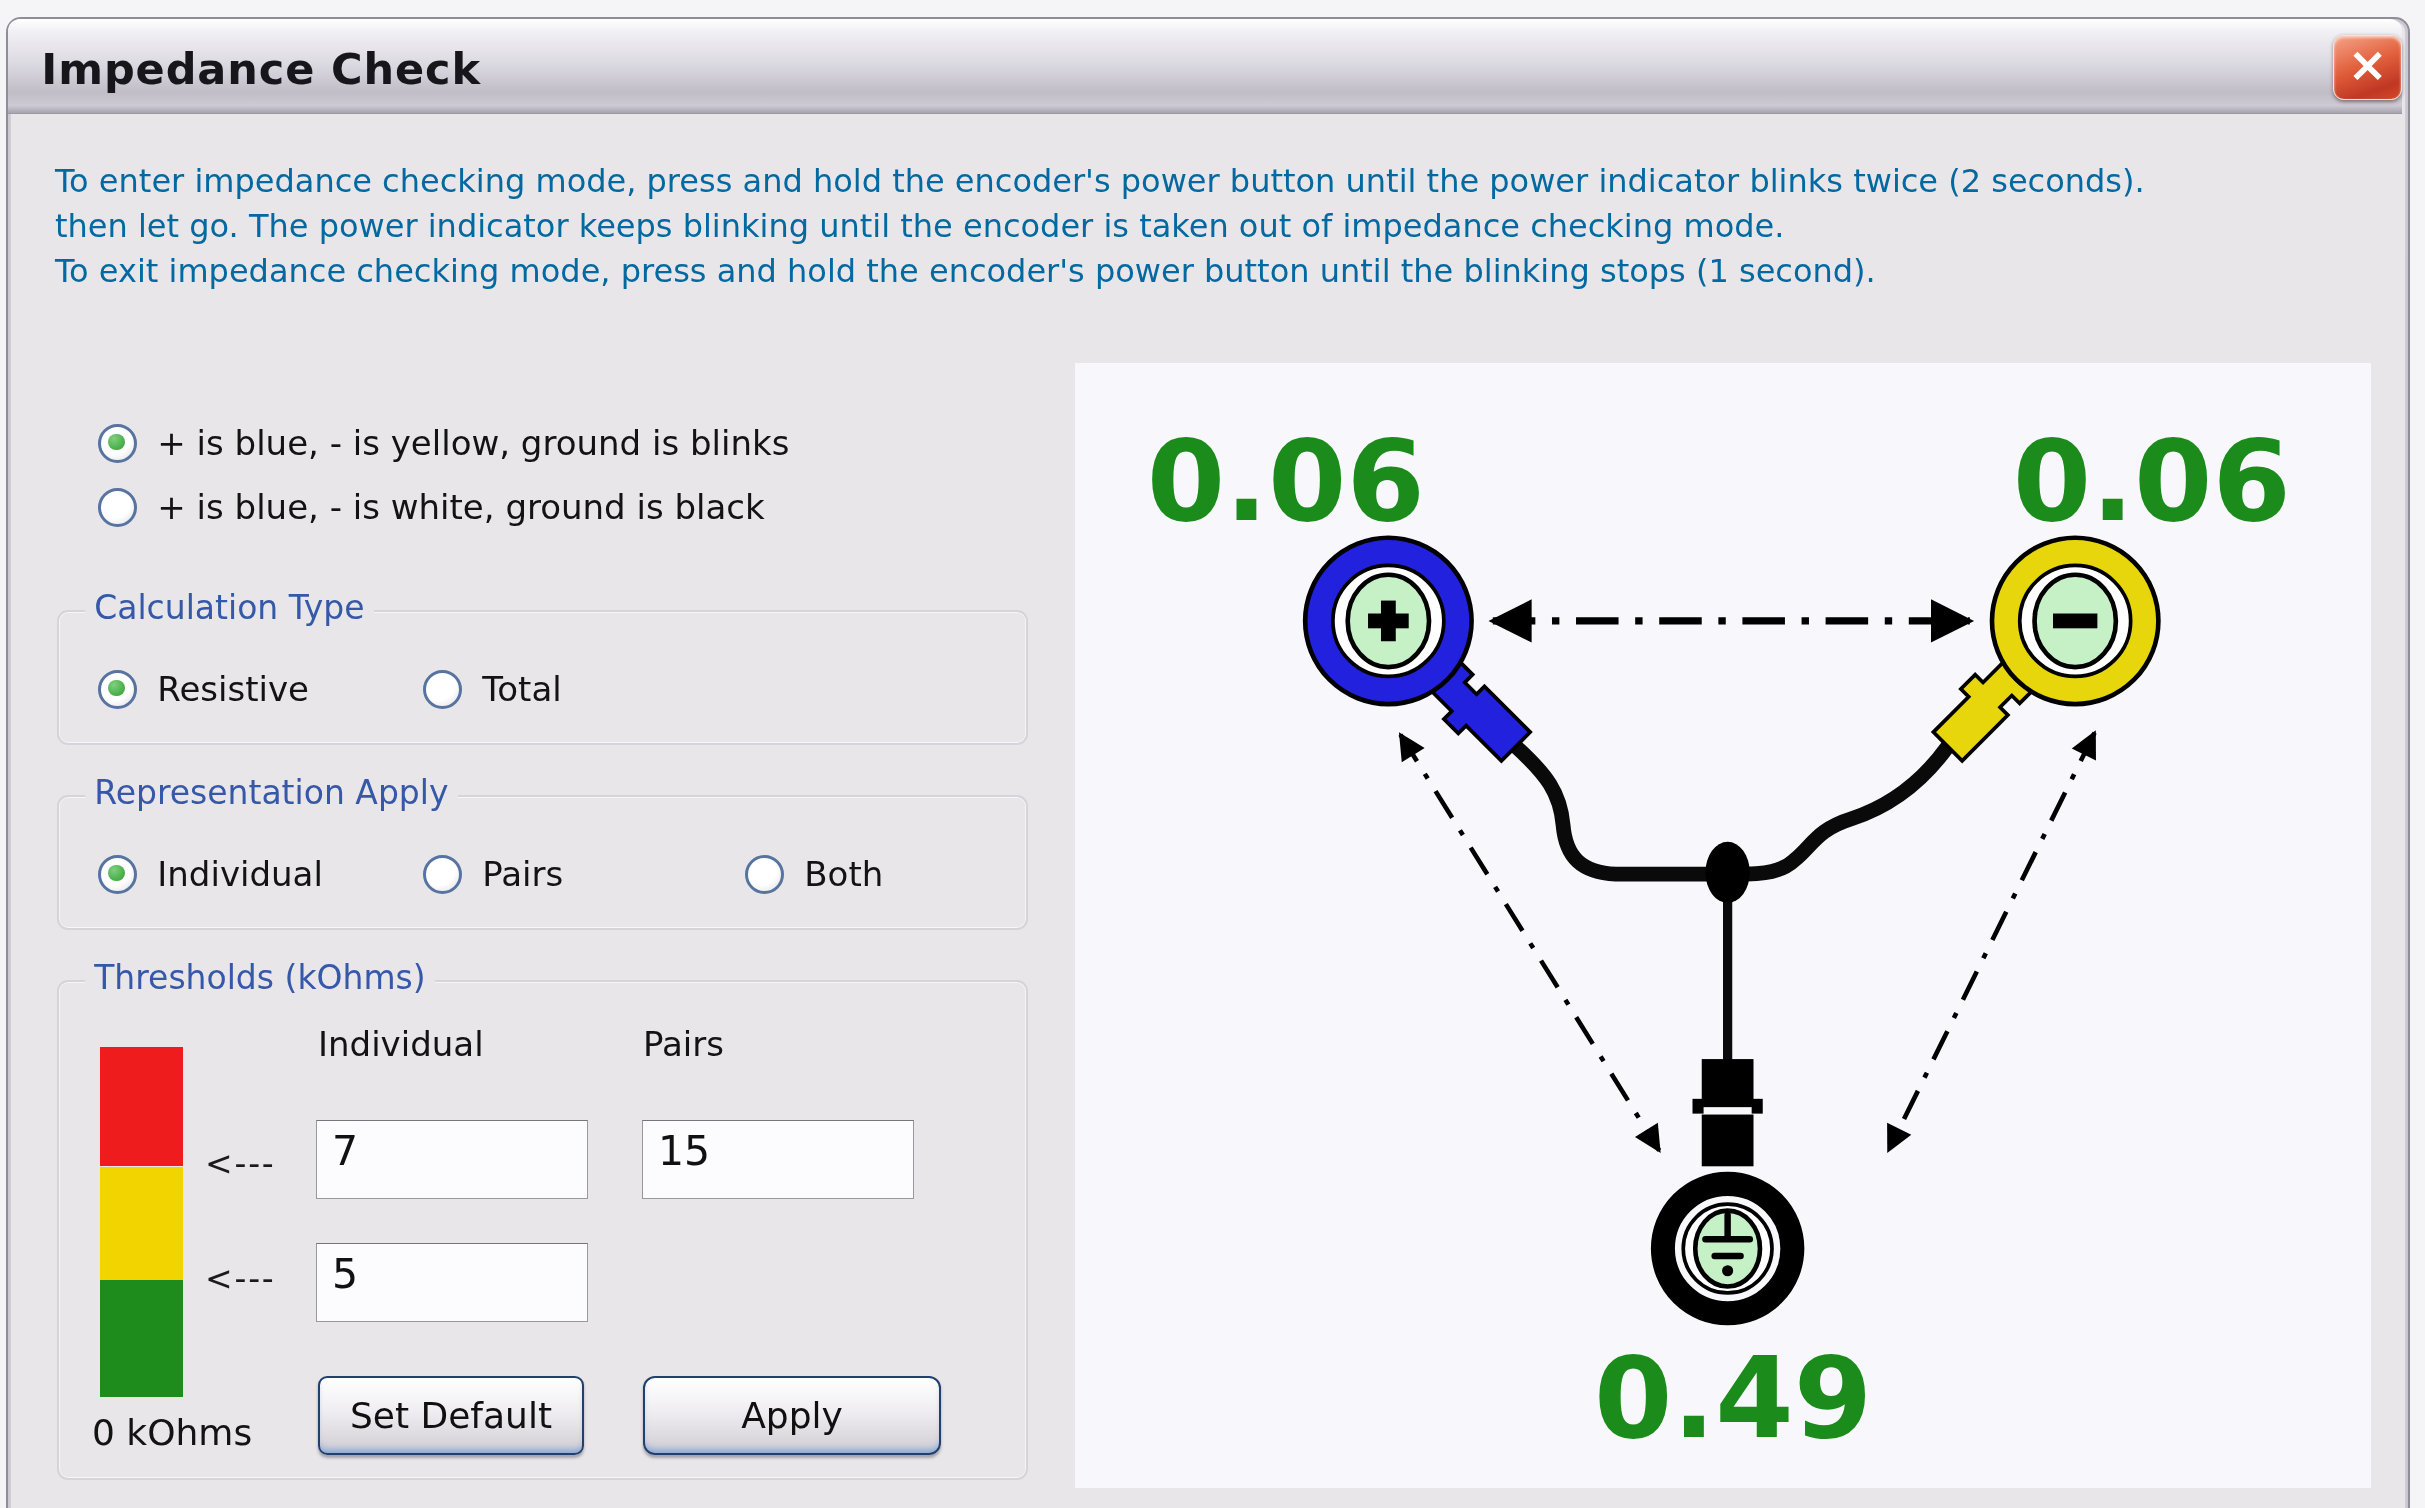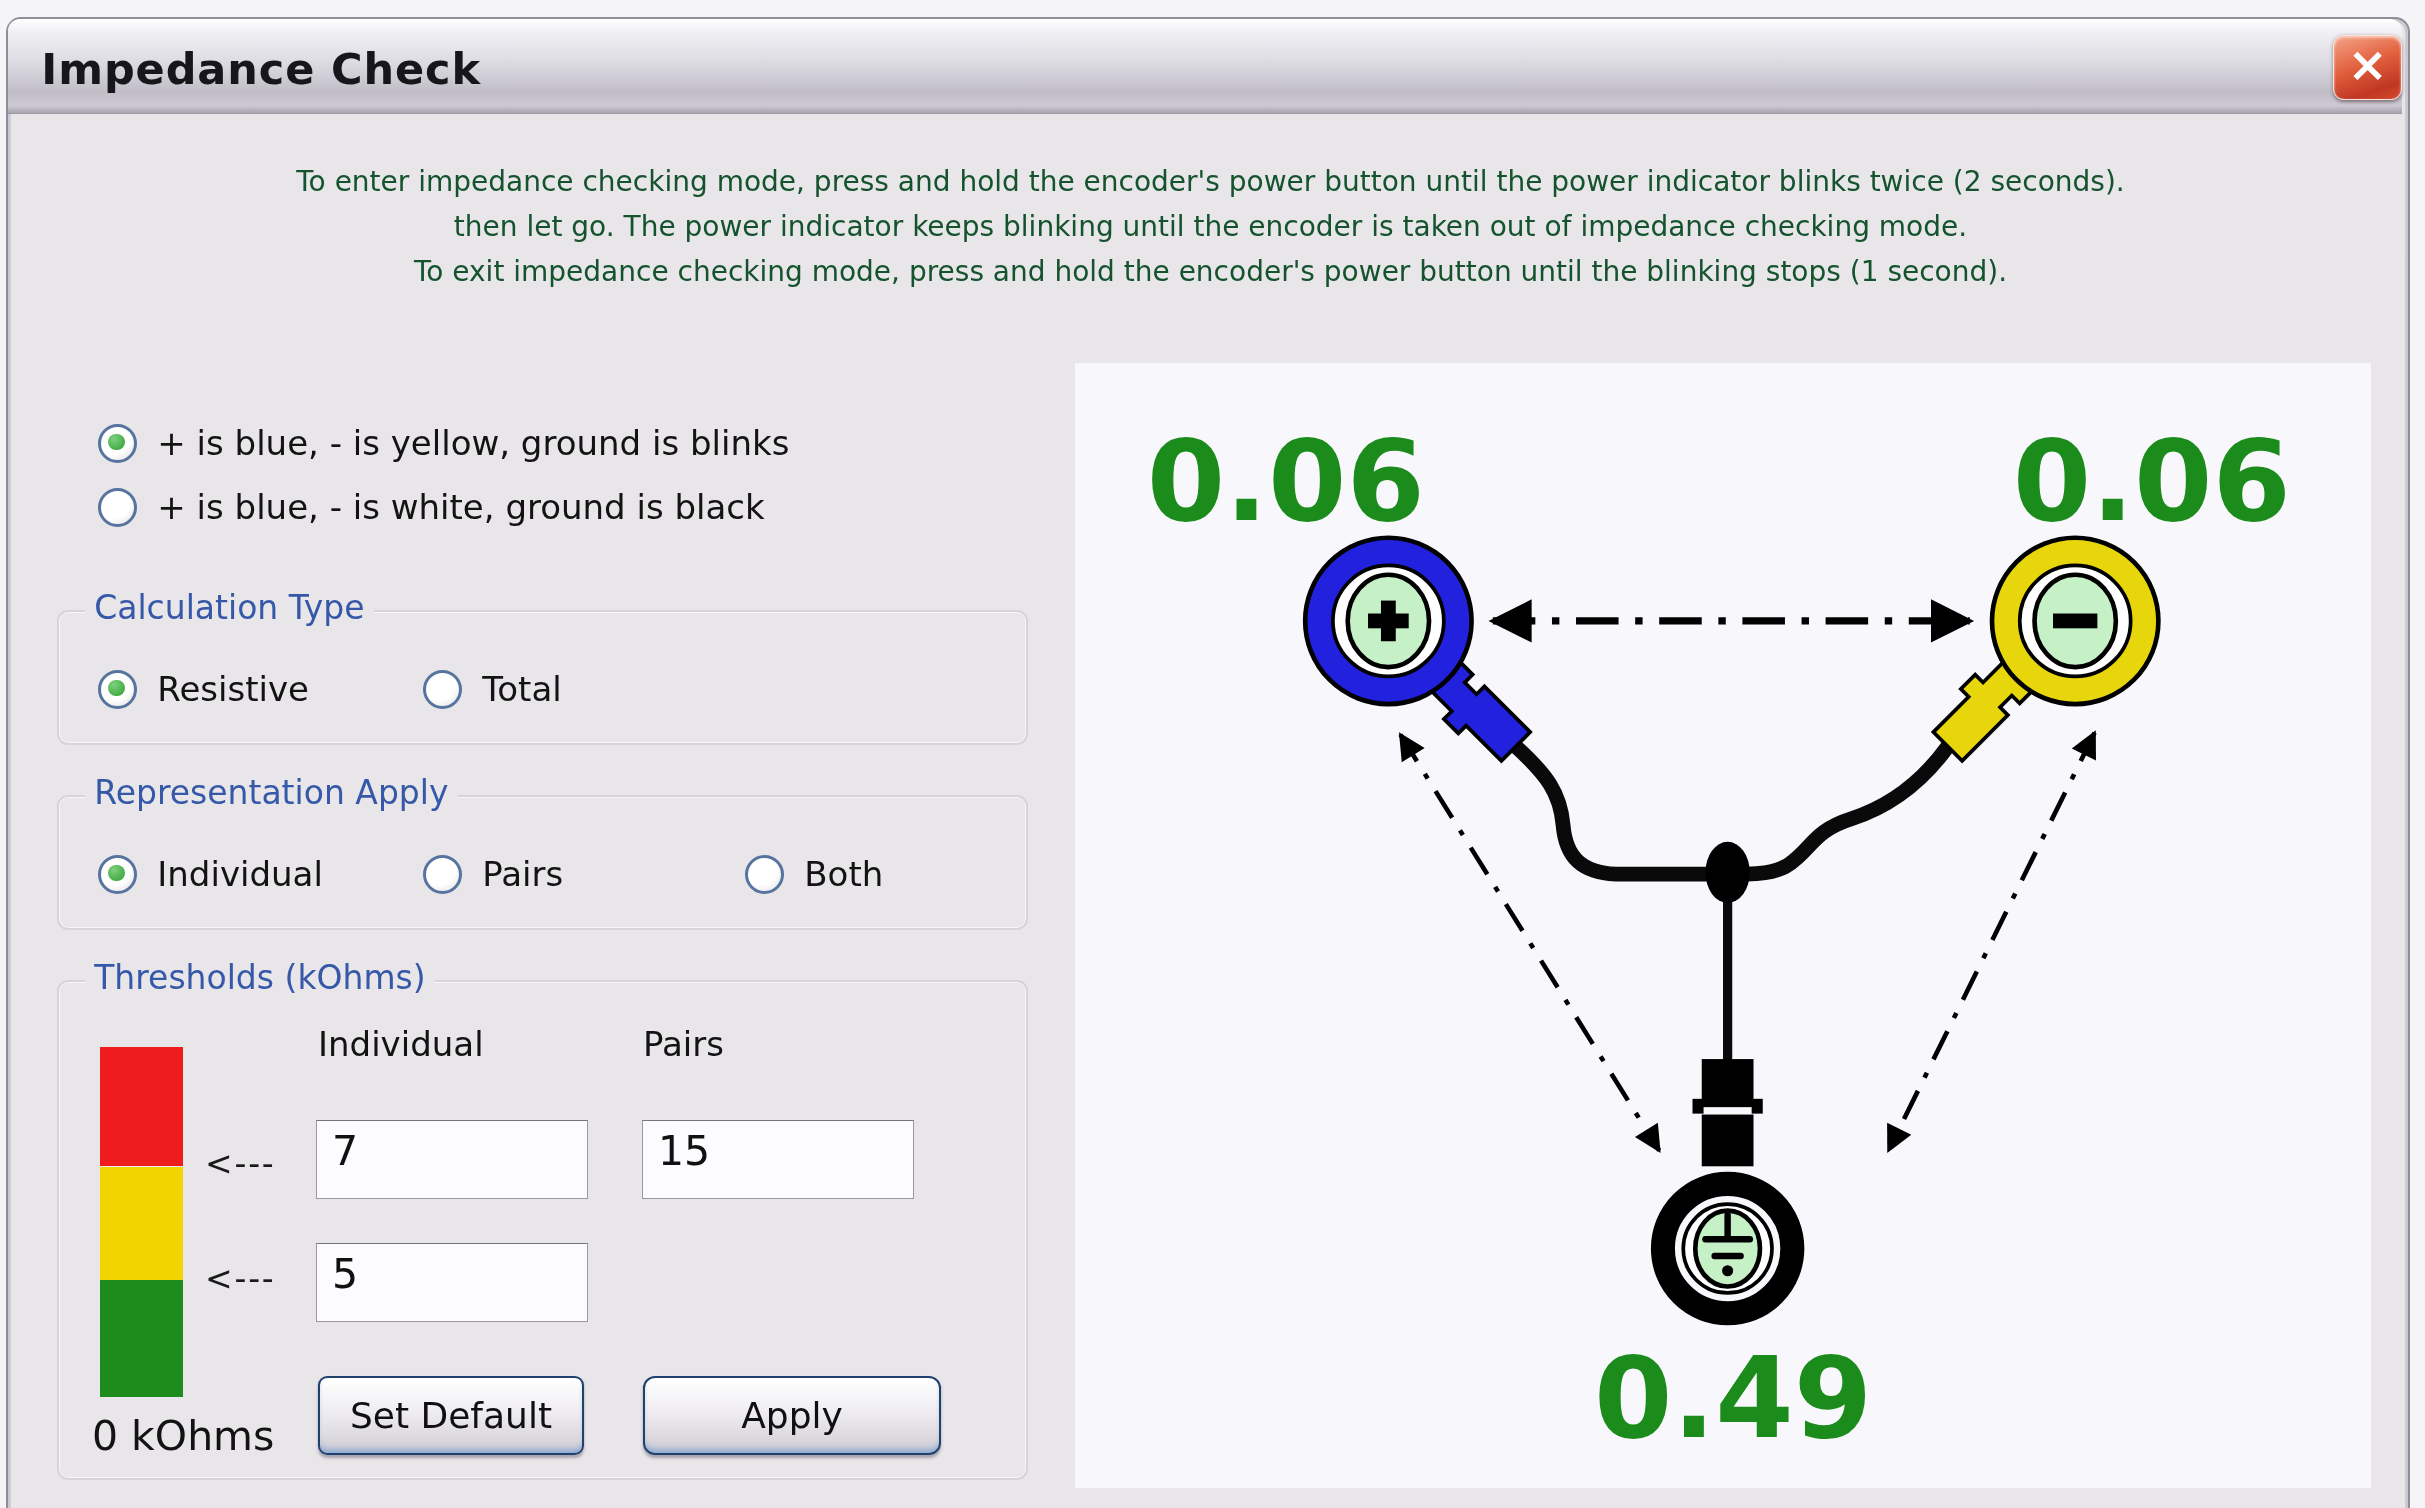"To enter impedance checking mode," .instructions { color: #14532d -> #0369a1; font-size: 28px -> 32px; text-align: center -> none }
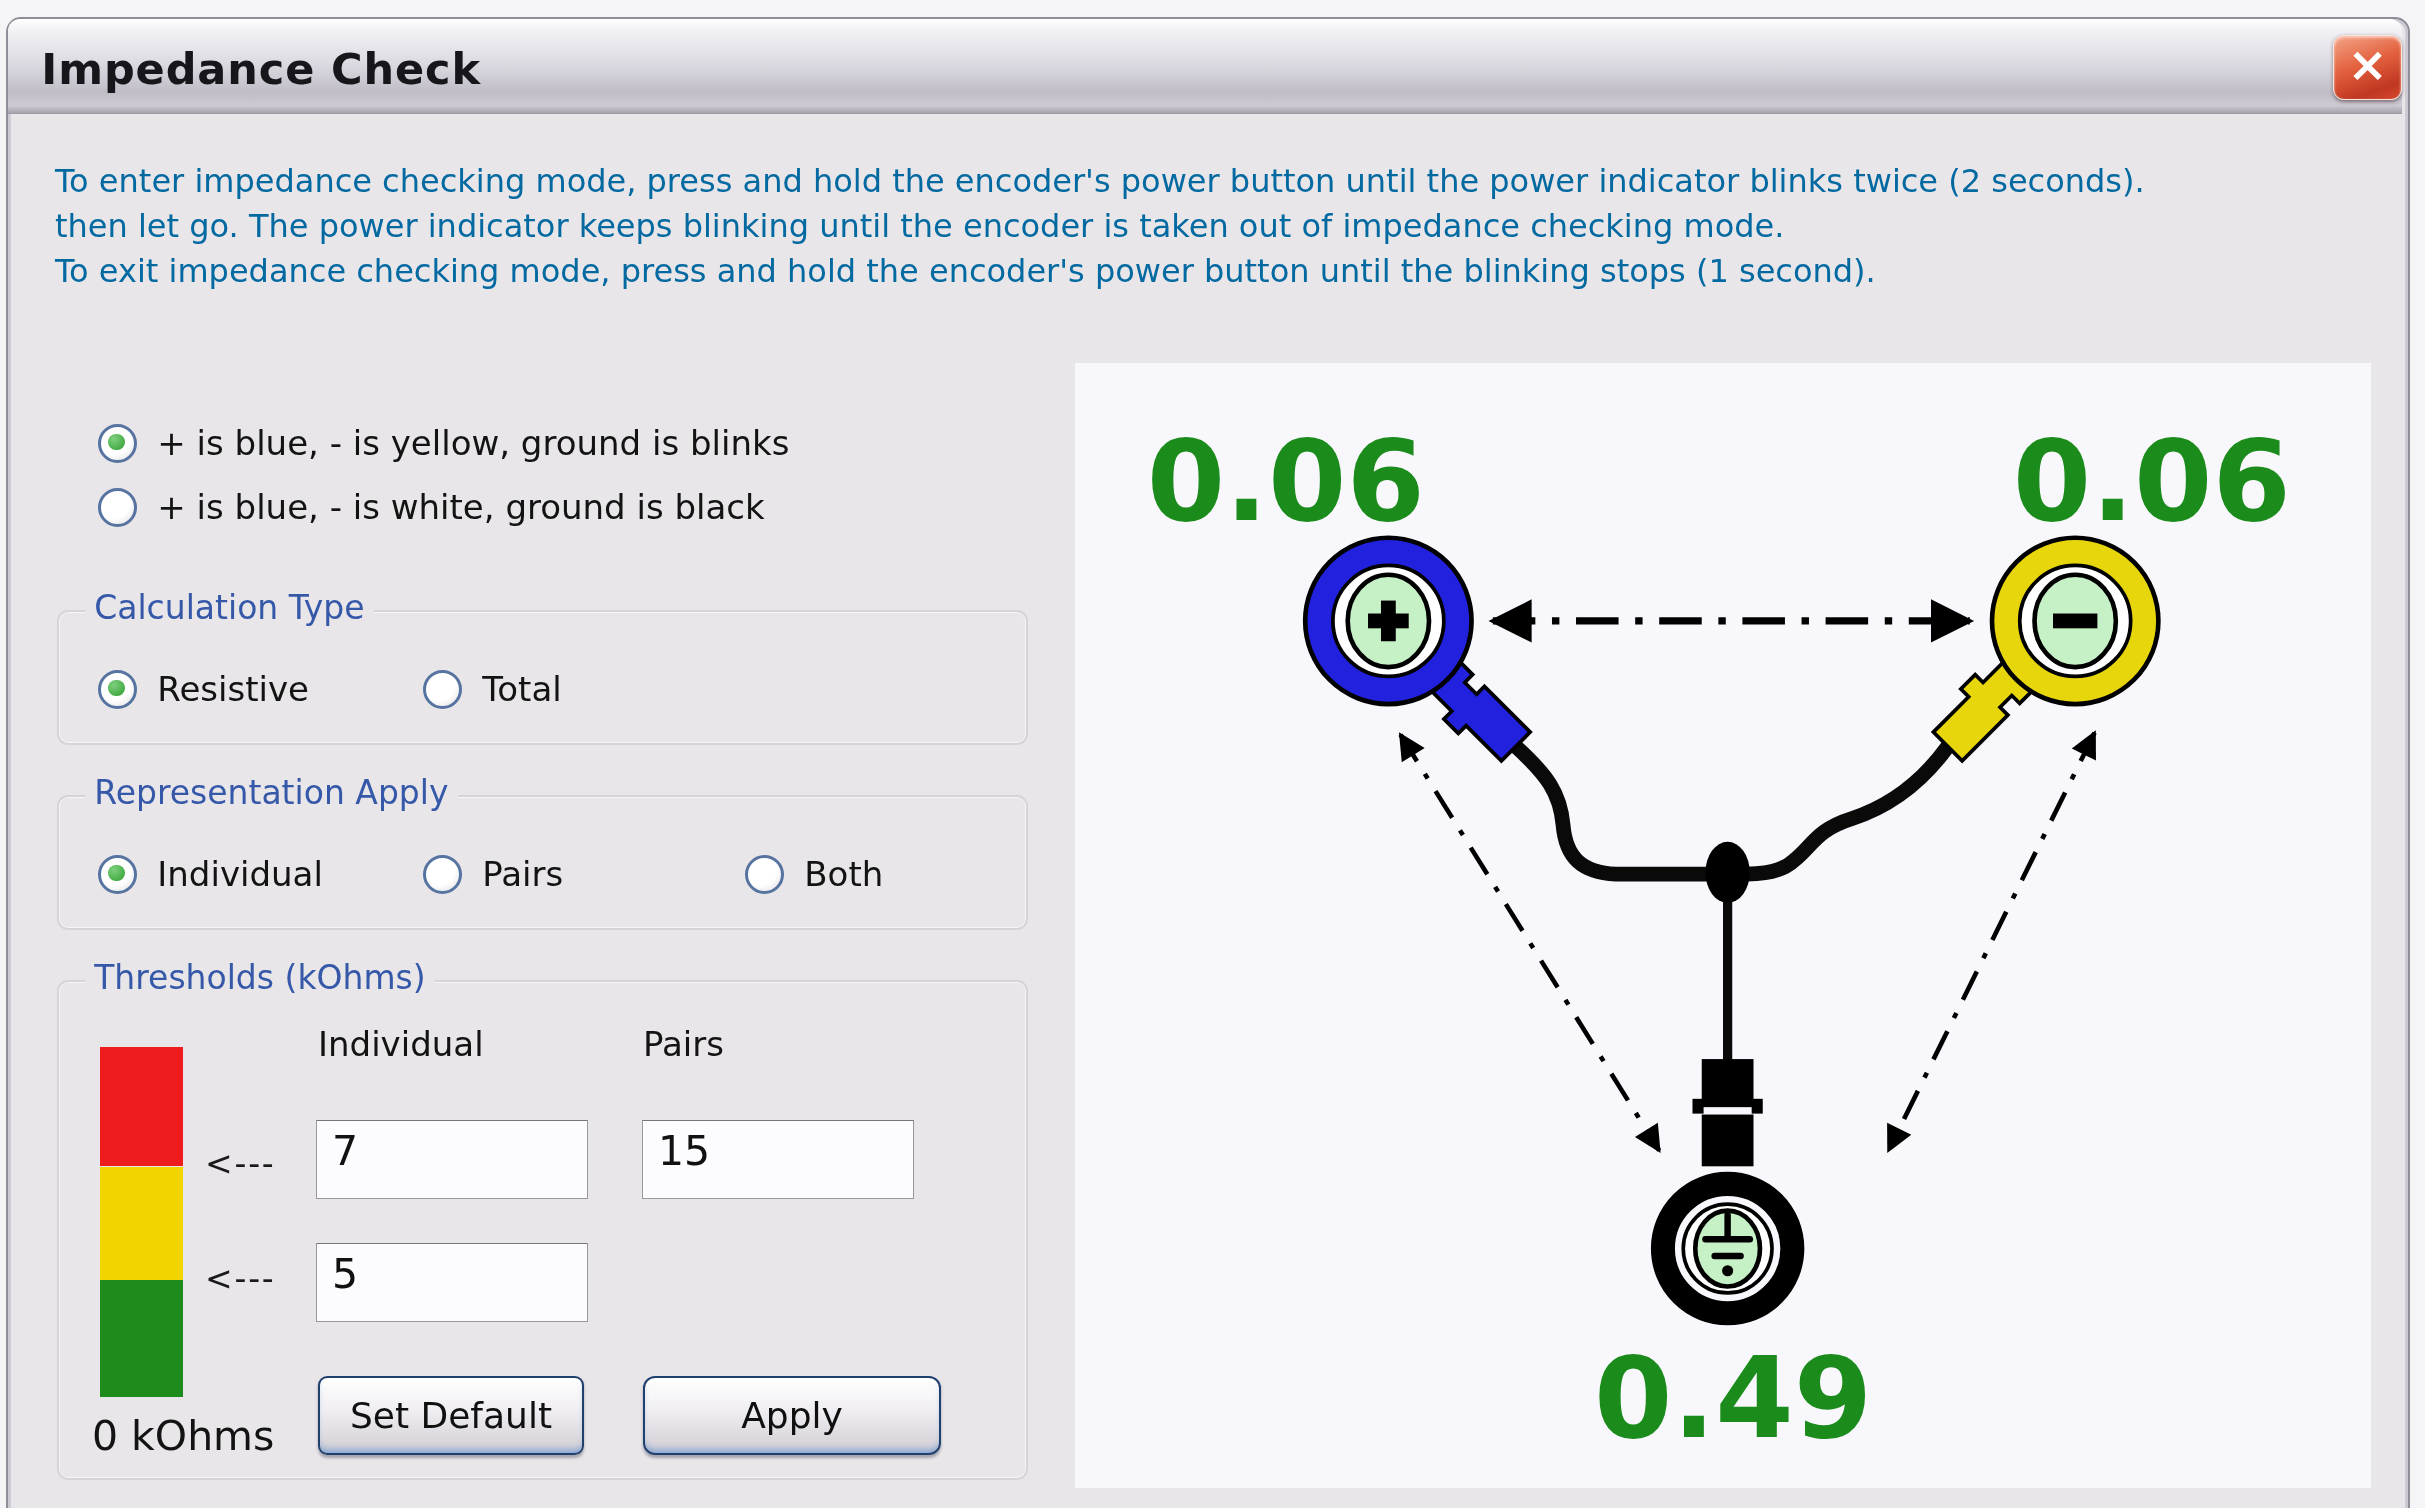"0 kOhms" .zero-label { font-size: 41px -> 36px }
